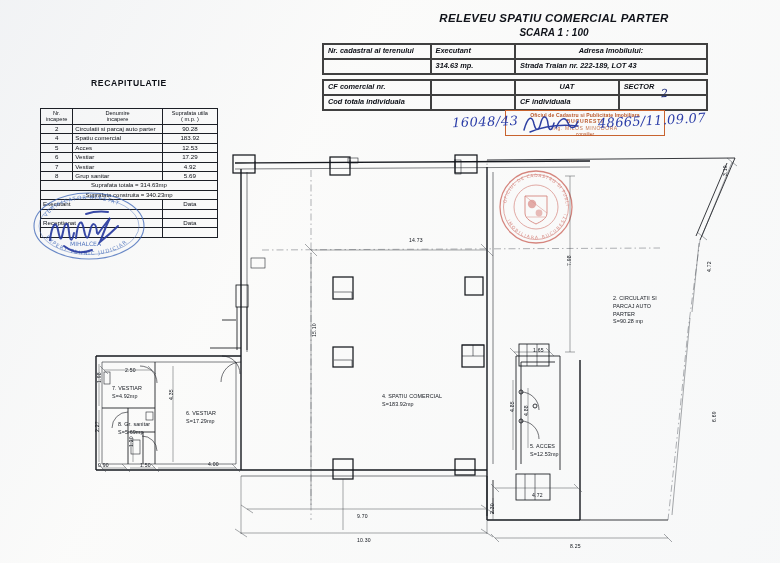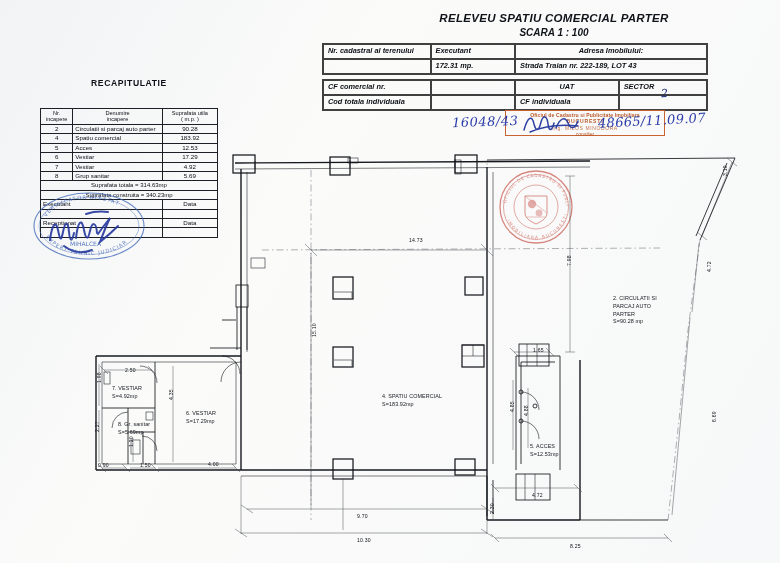"172.31 mp." td { text: 172.31 -> 314.63 }
